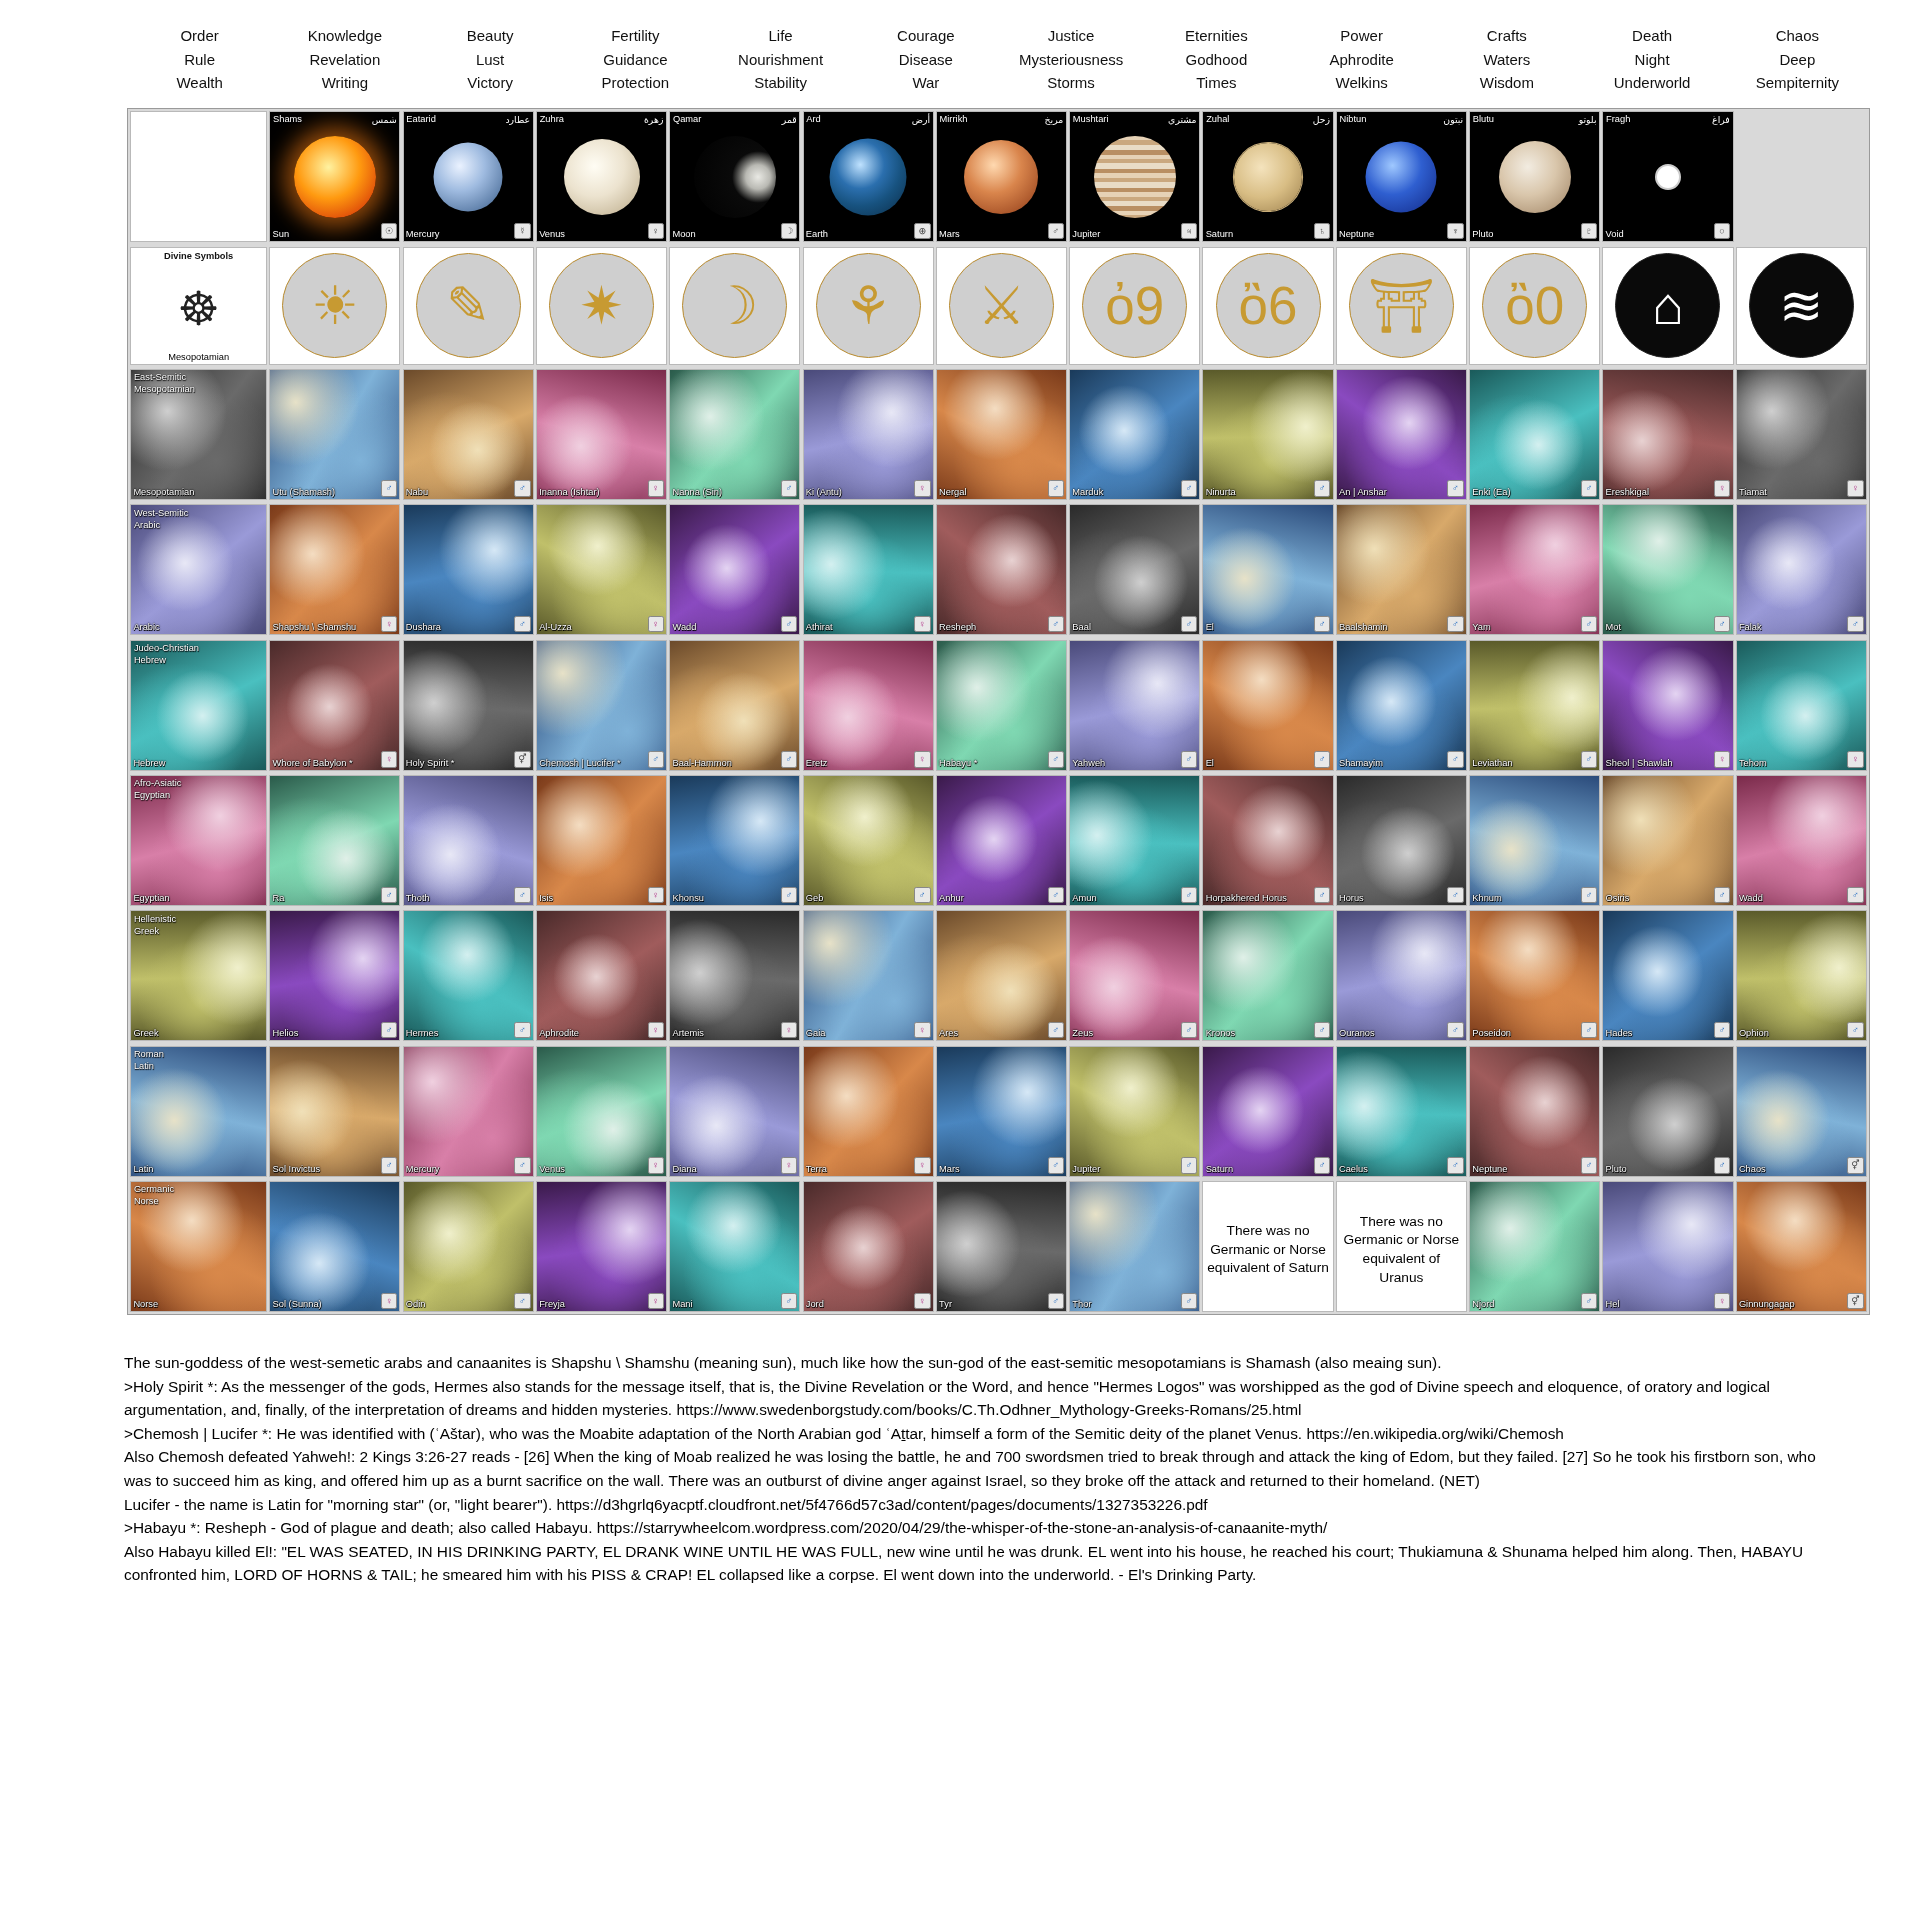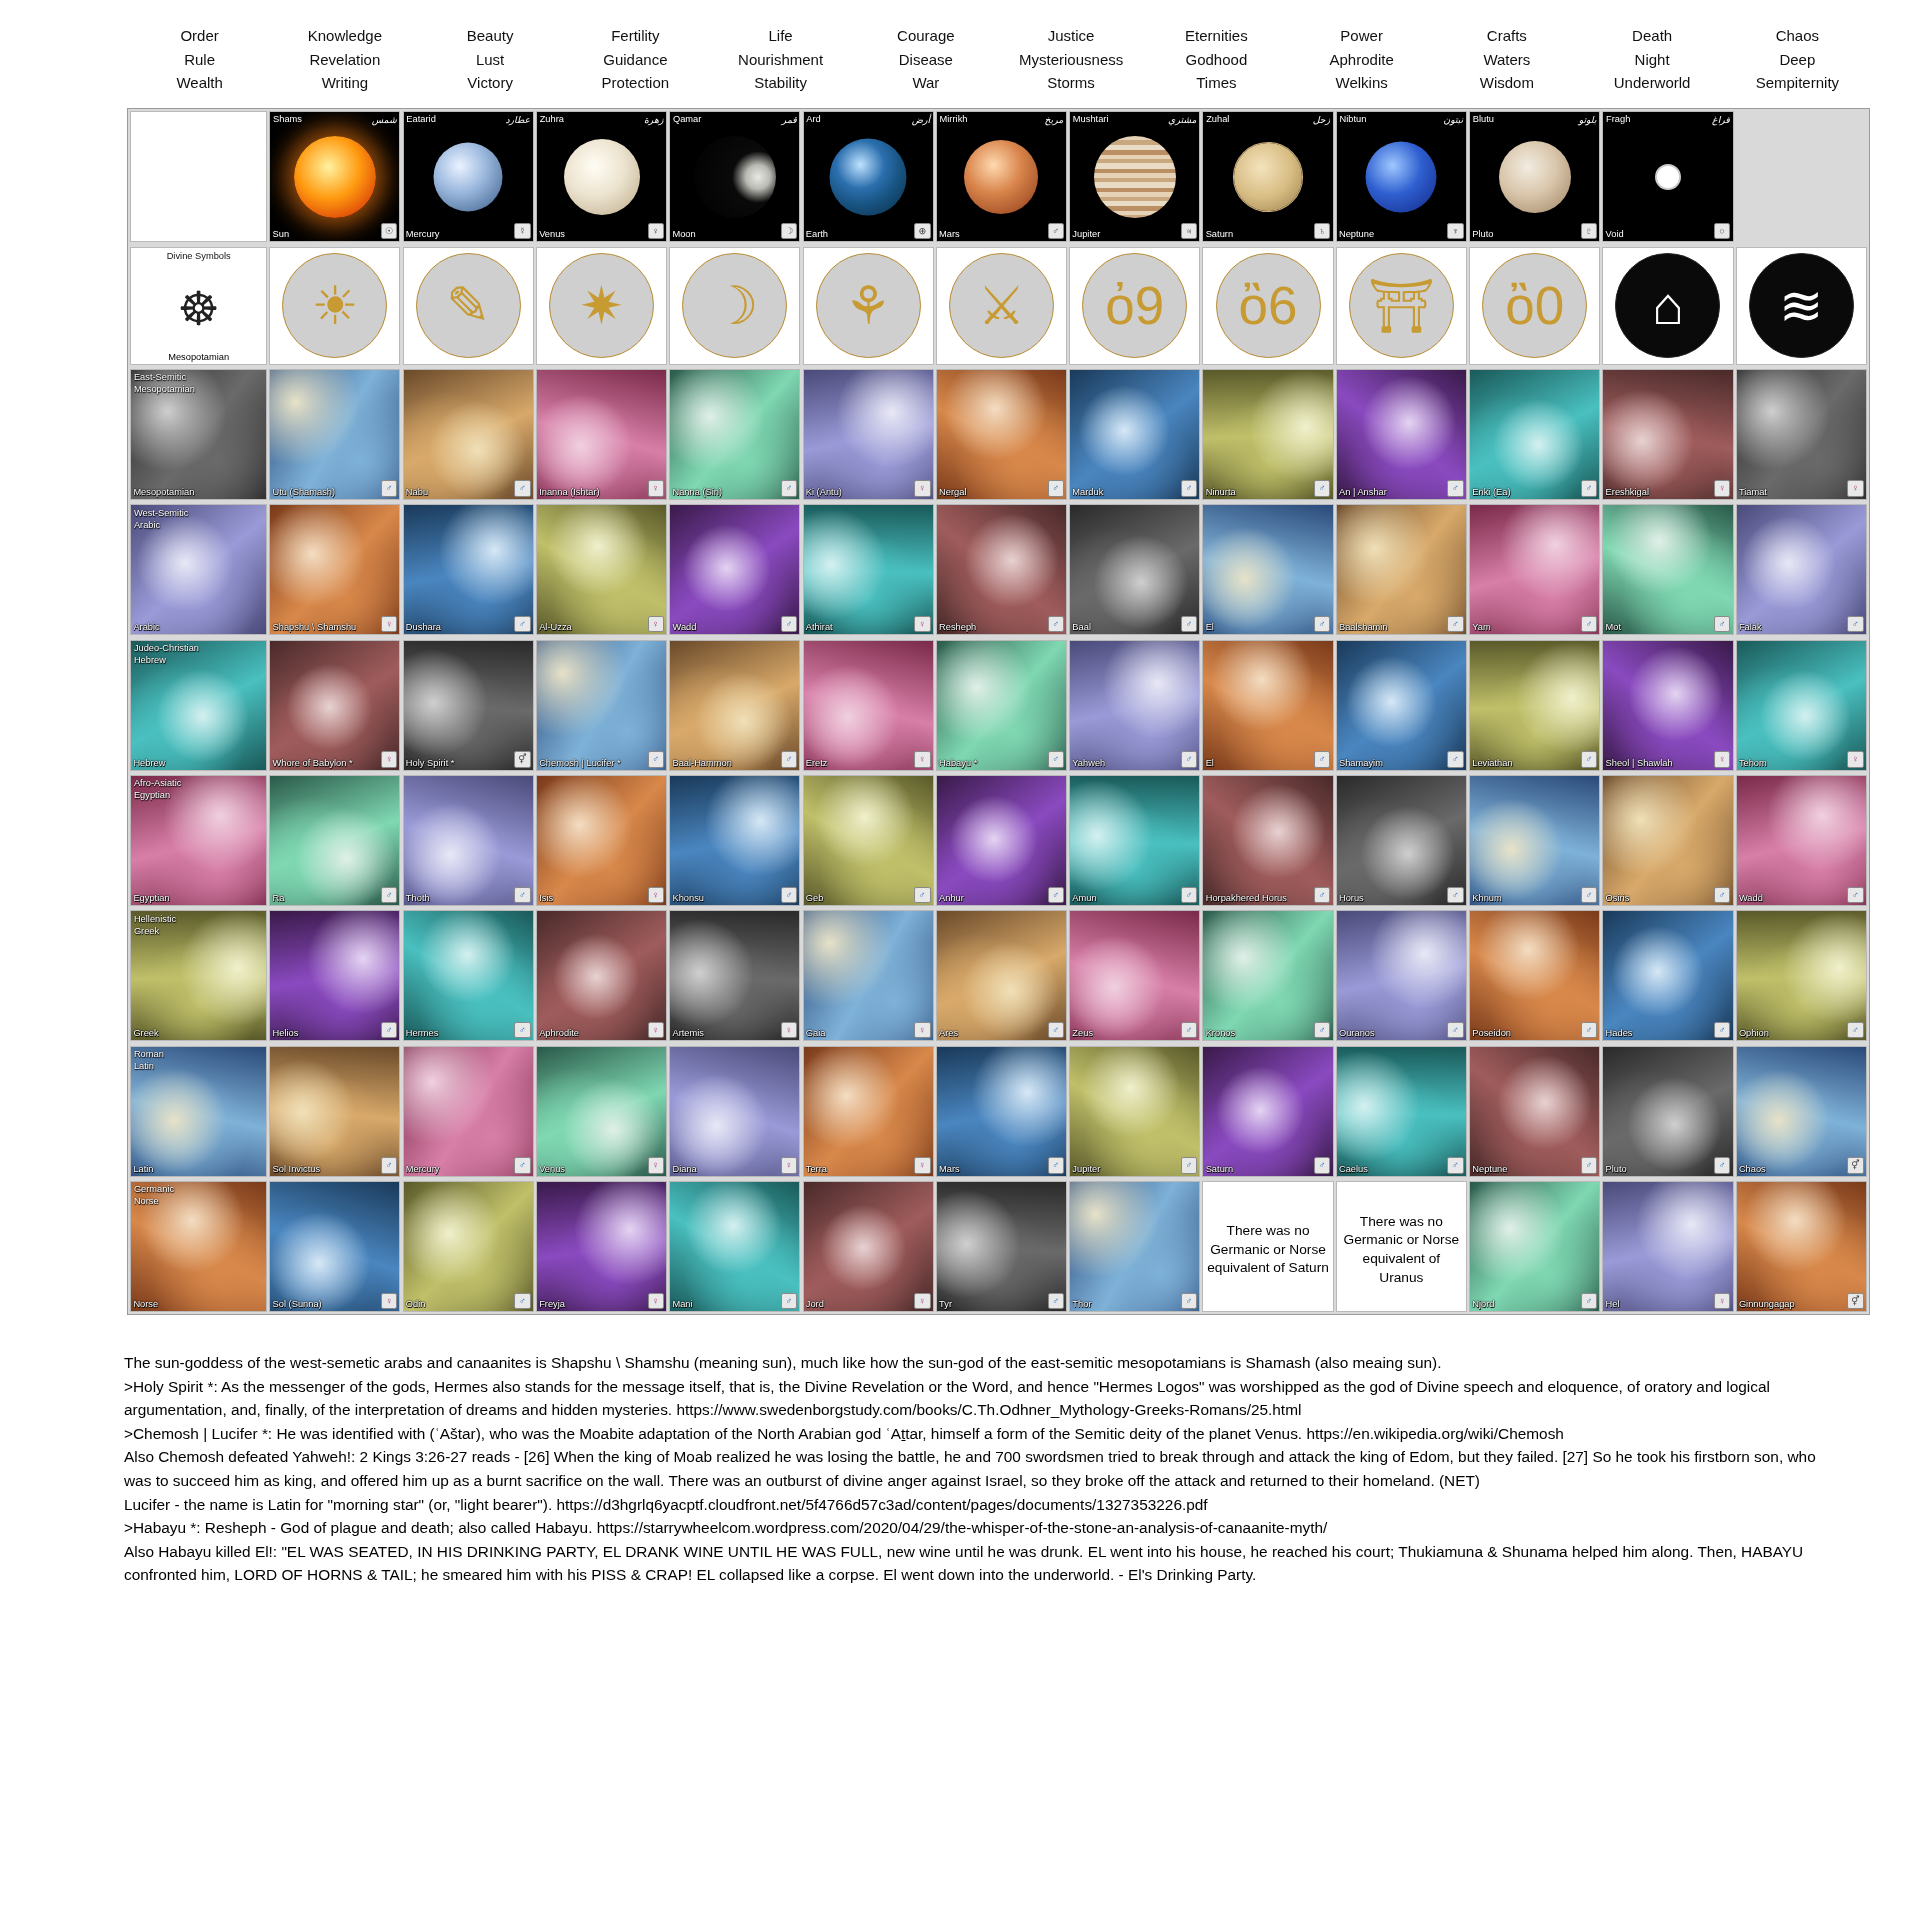"شمس" .cap-top-r { font-style: italic -> none }
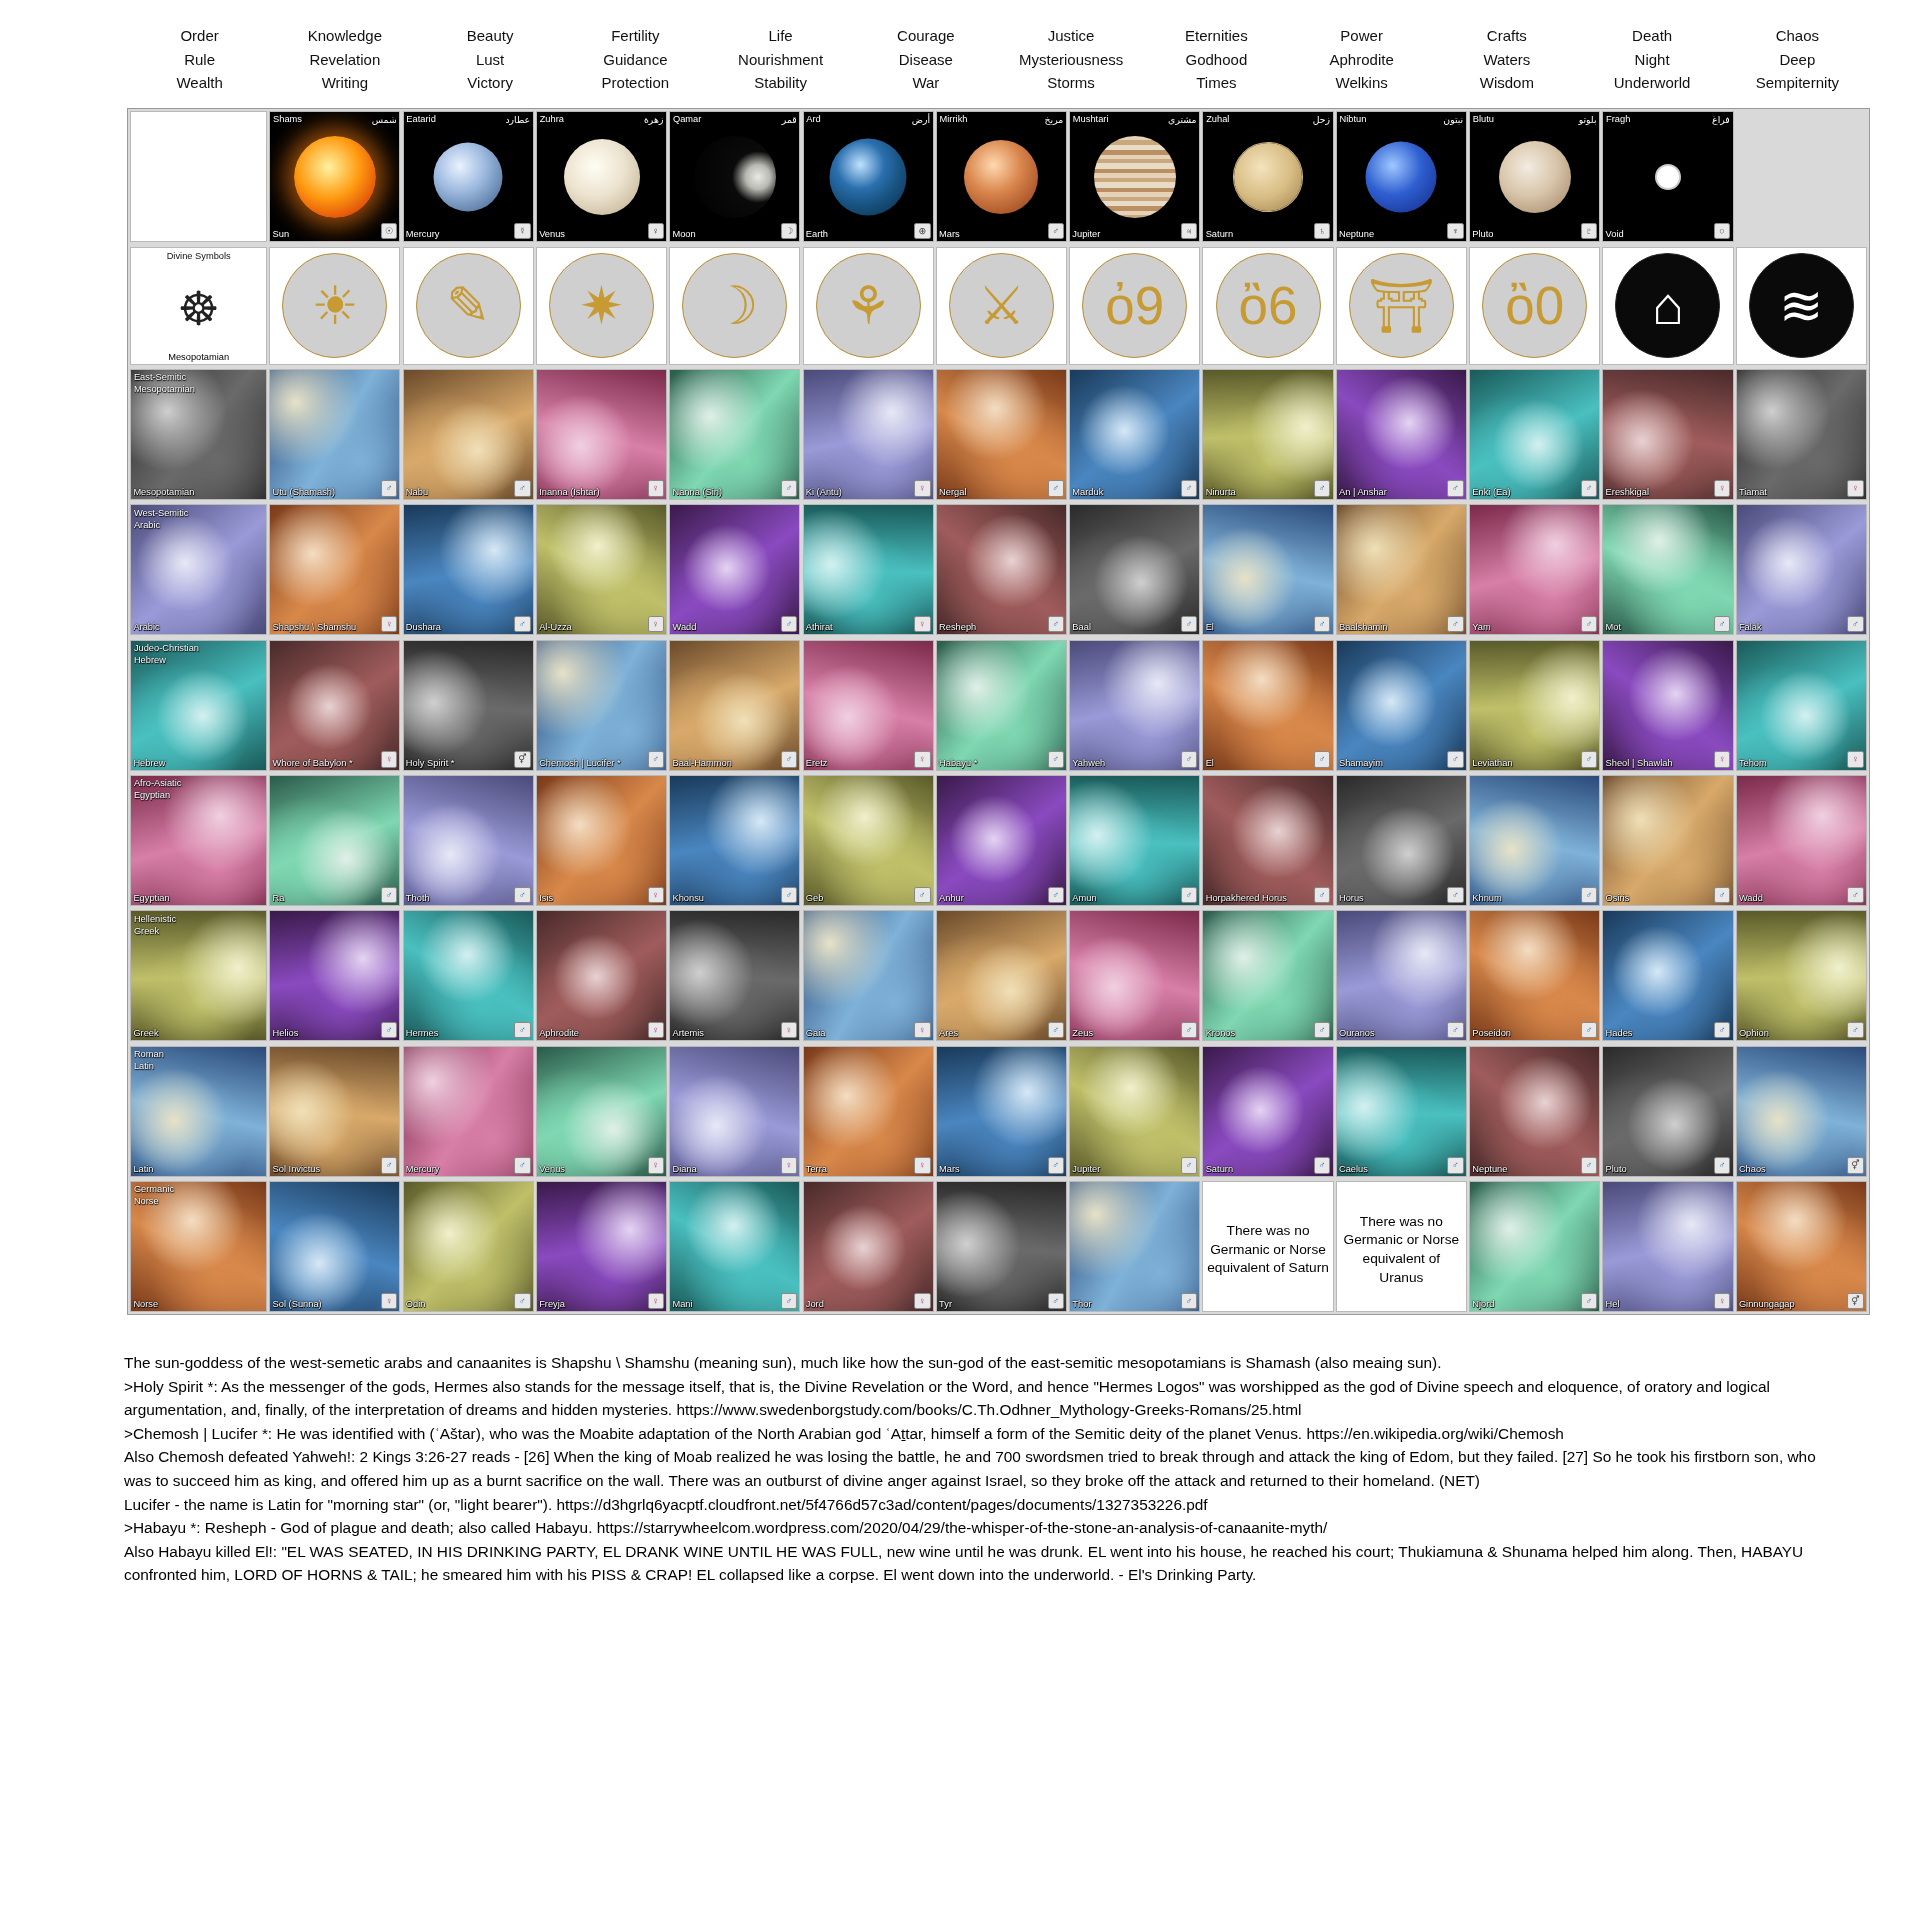"Divine Symbols" .cap-ctr { font-weight: none -> bold }
